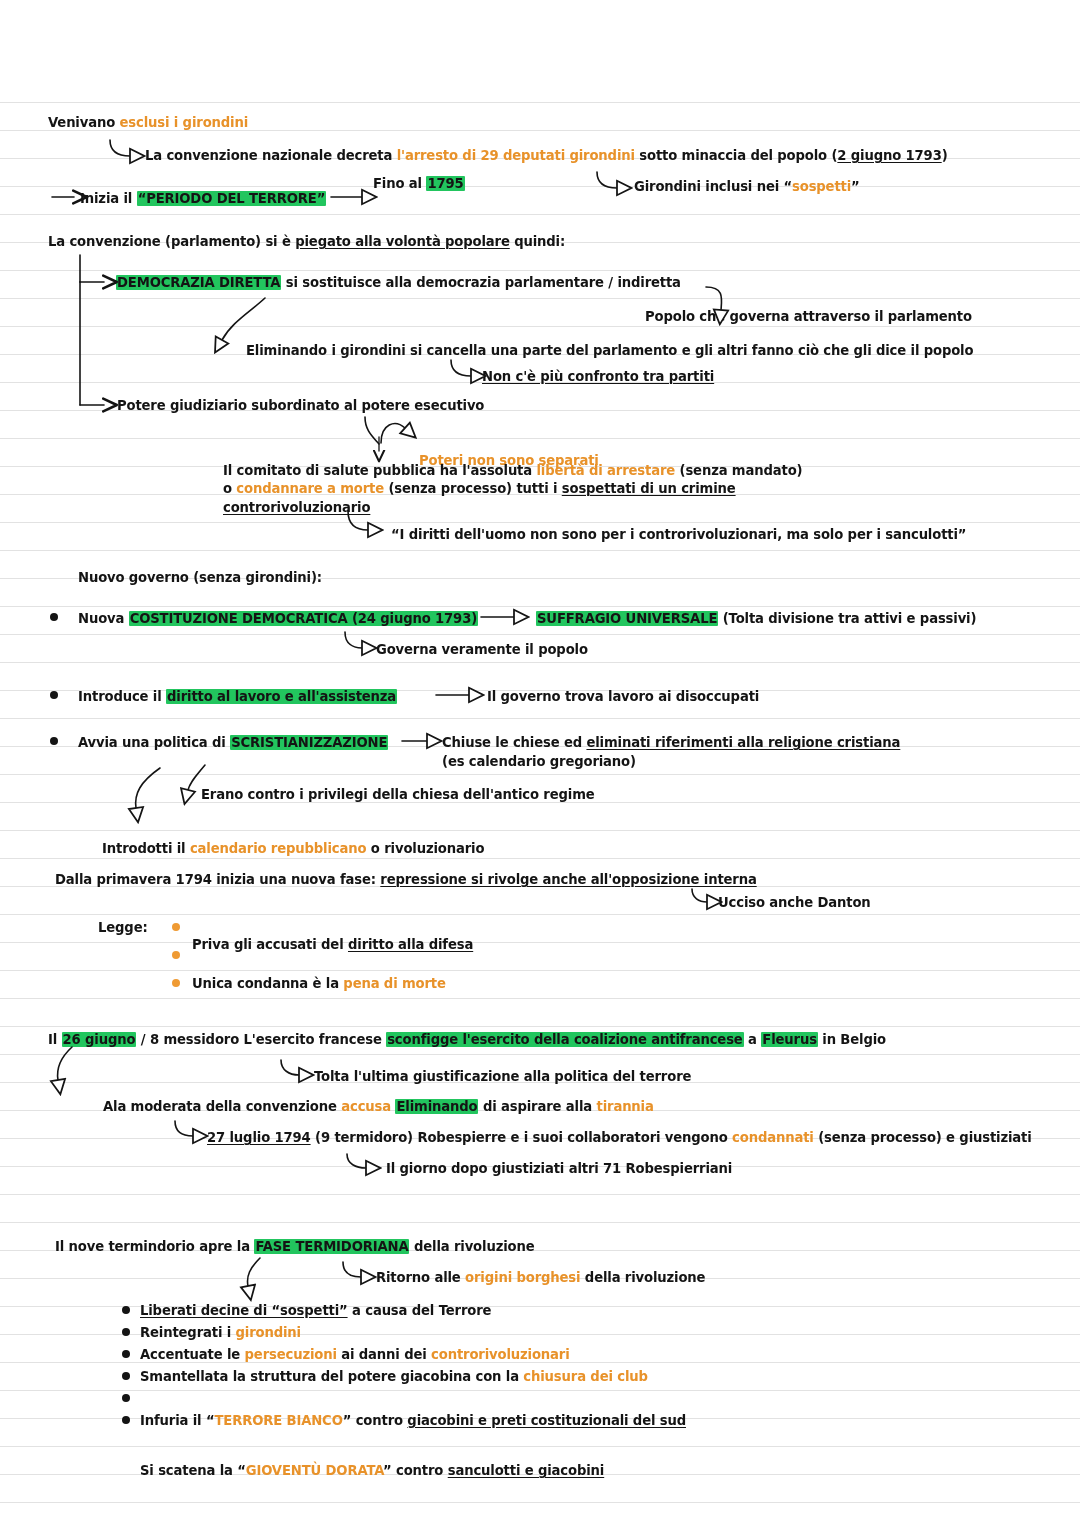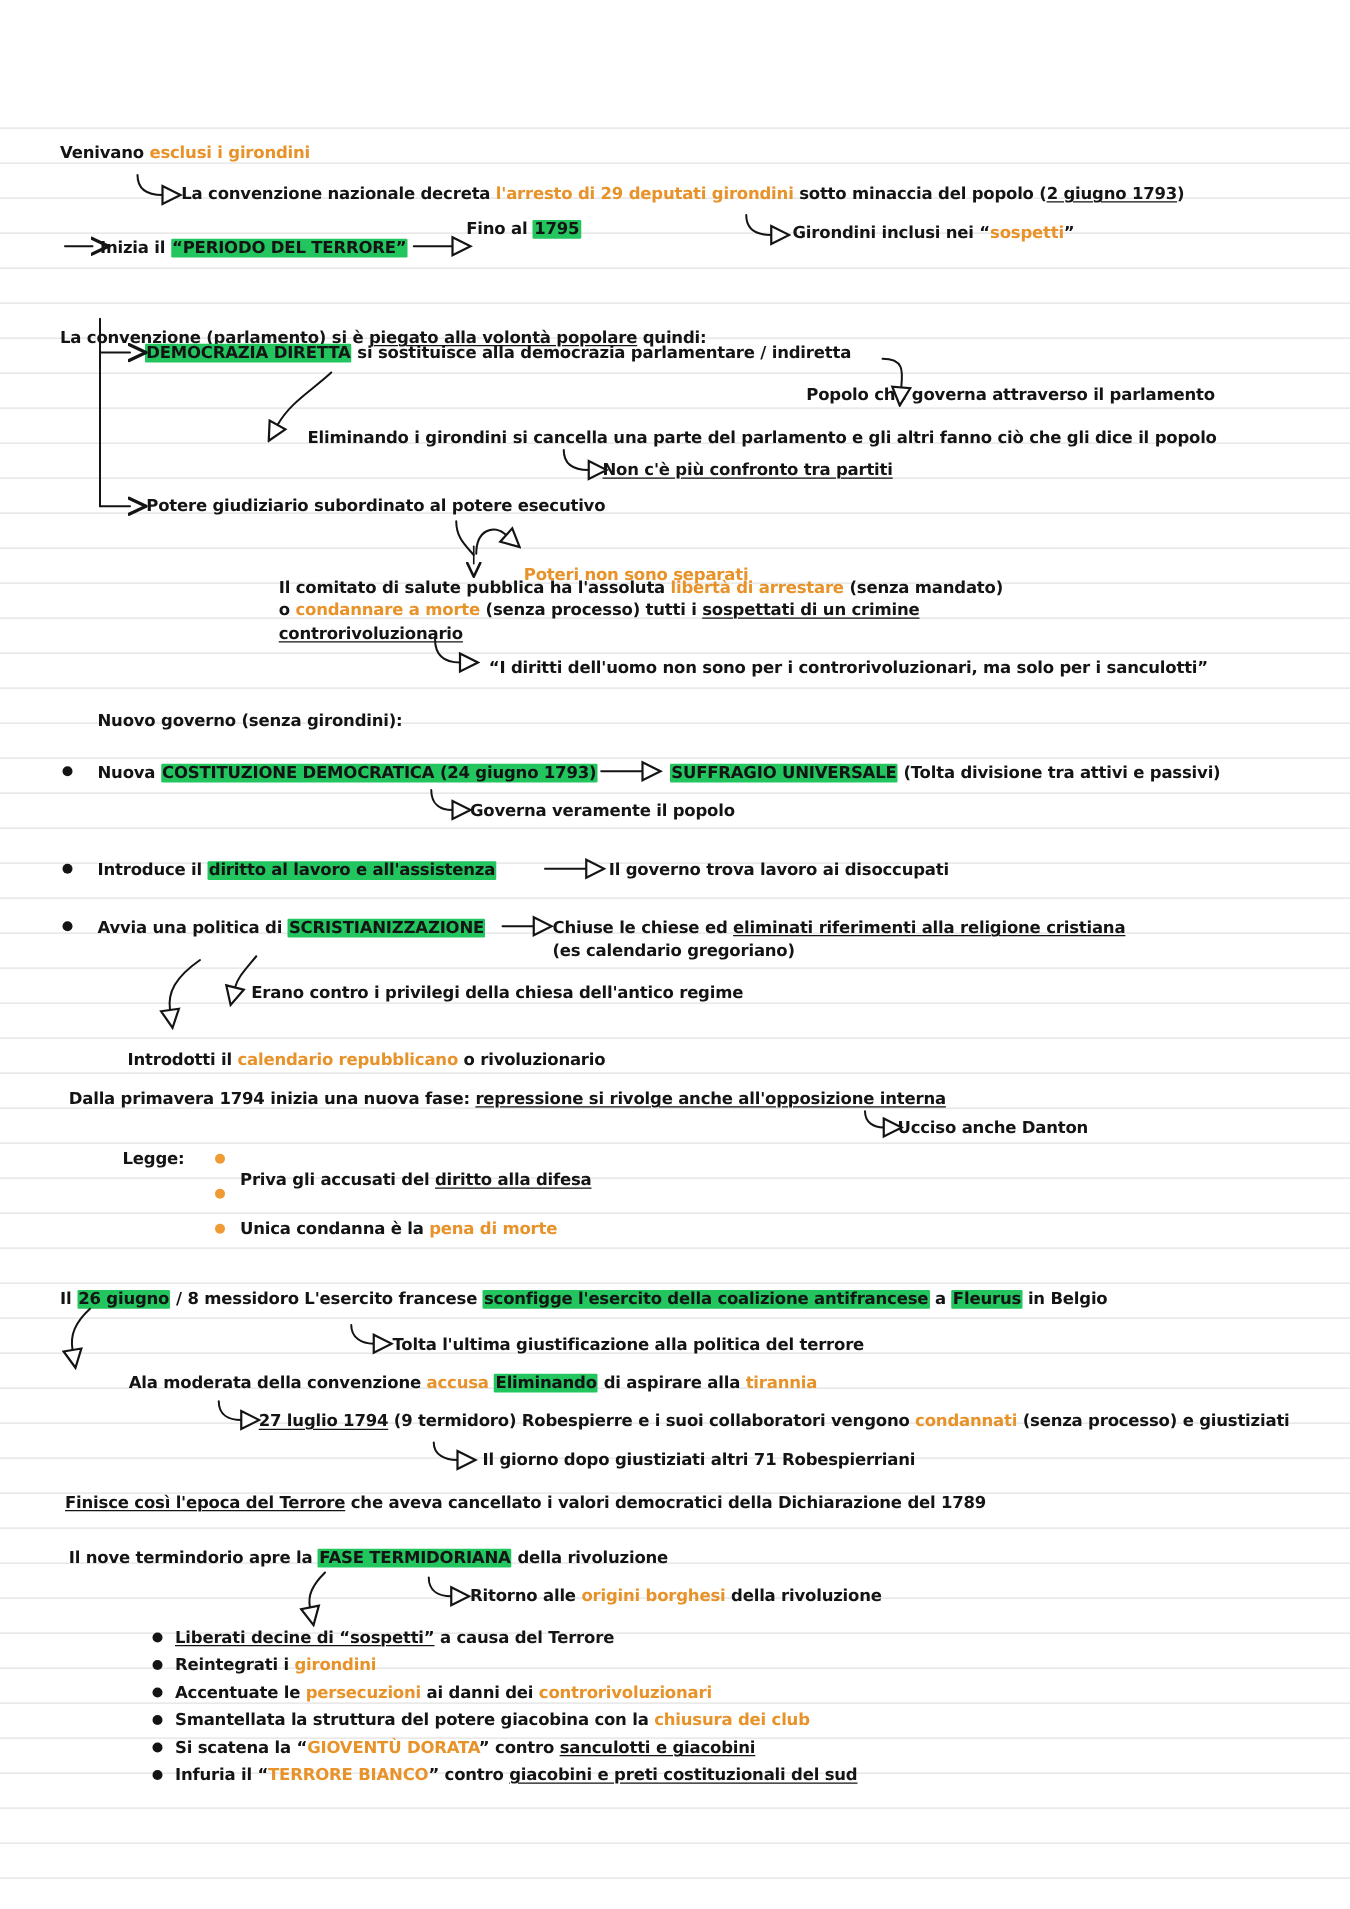"La convenzione (parlamento) si è" div.ln { margin-top: 29px -> none }
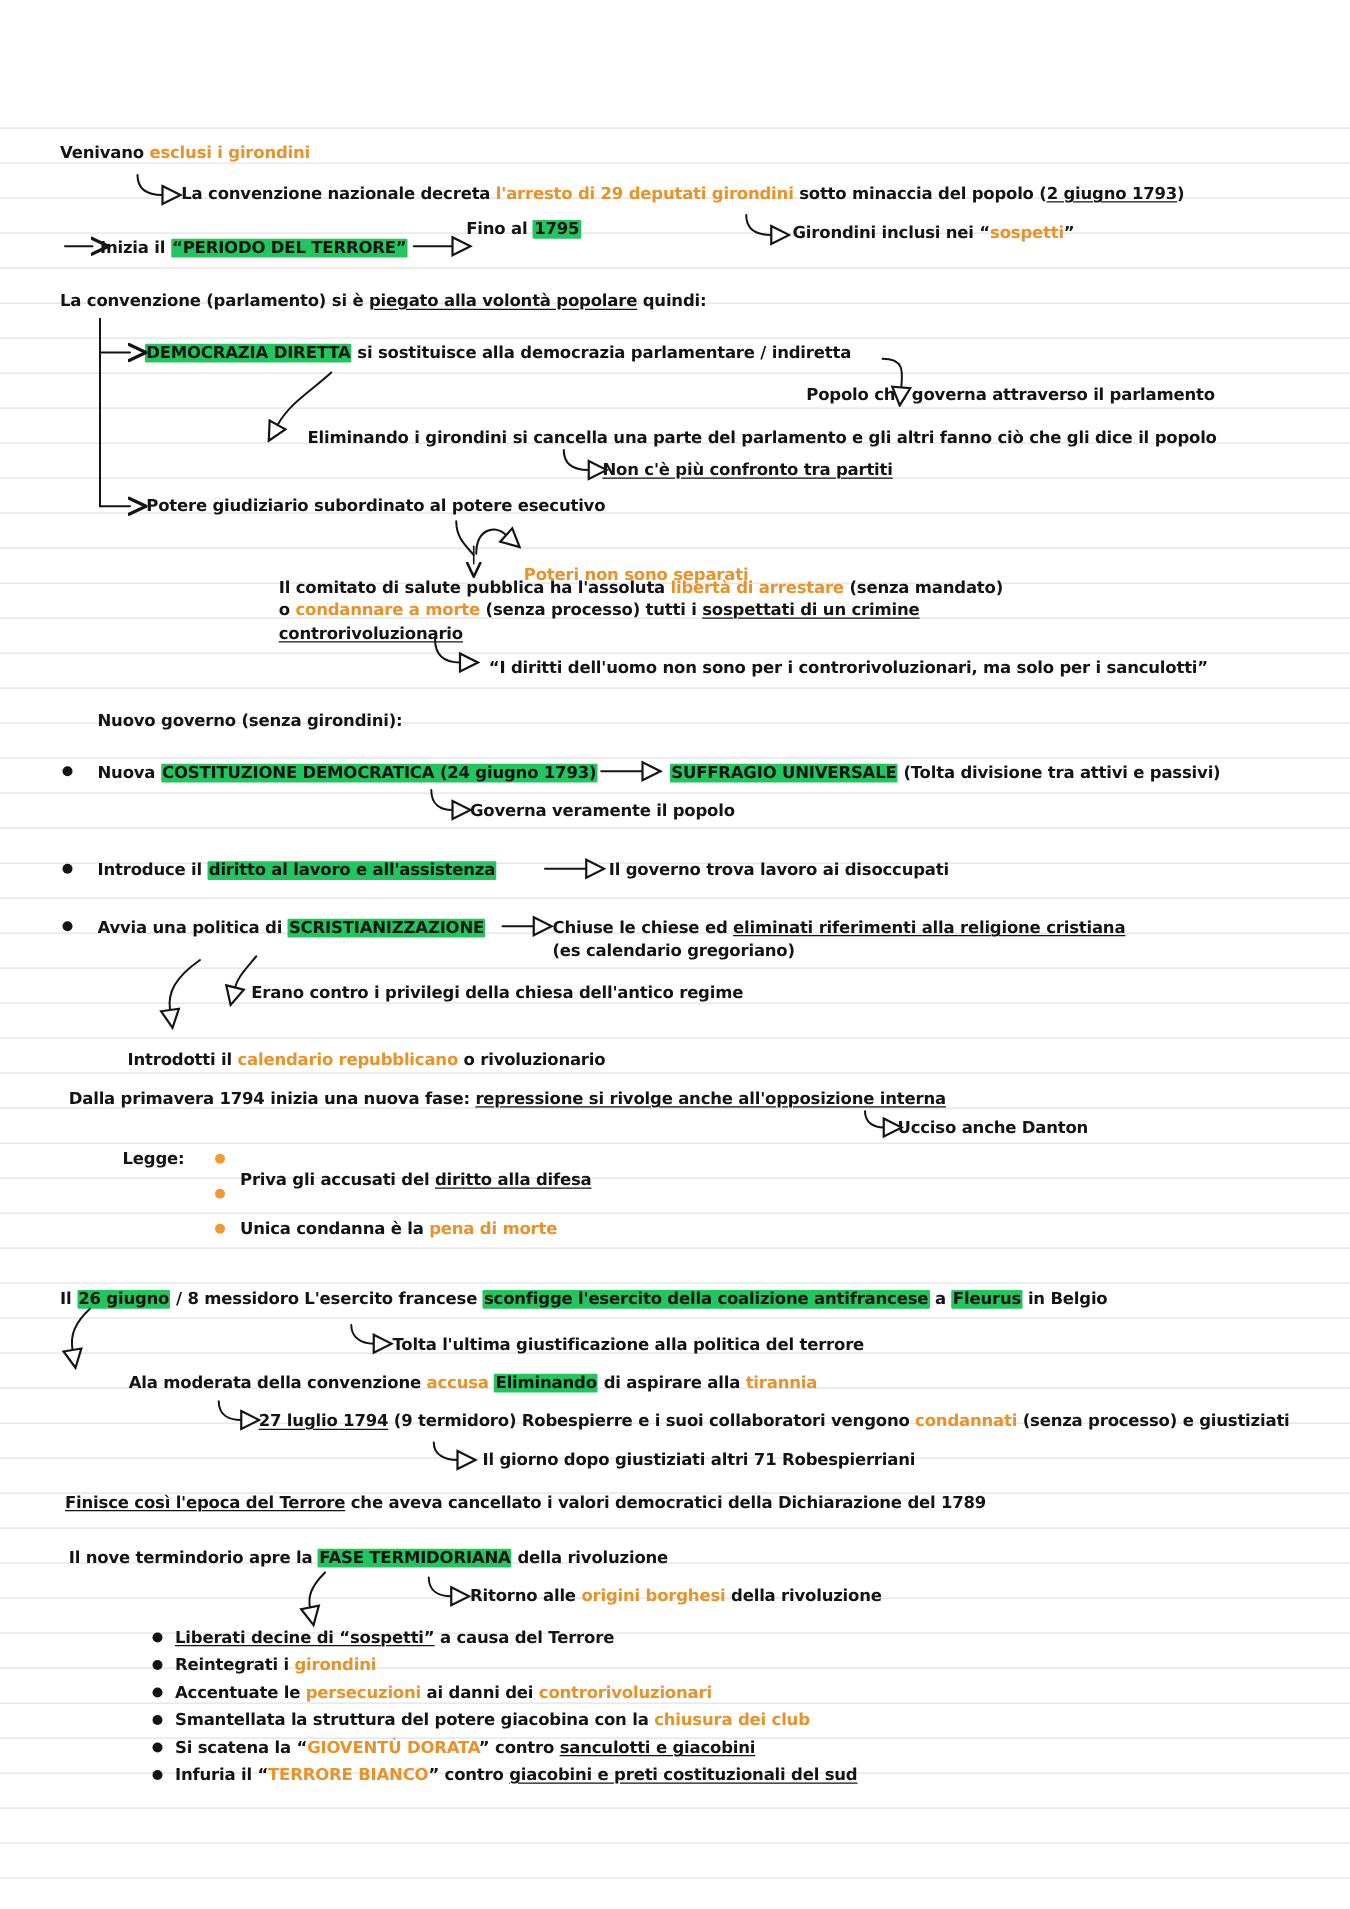"Finisce così l'epoca del Terrore" div.ln { html: <div> <span>Finisce così l'epoca del Terrore</span><span> che aveva cancellato i valori democratici della Dichiarazione del 1789</span> </div> -> none }
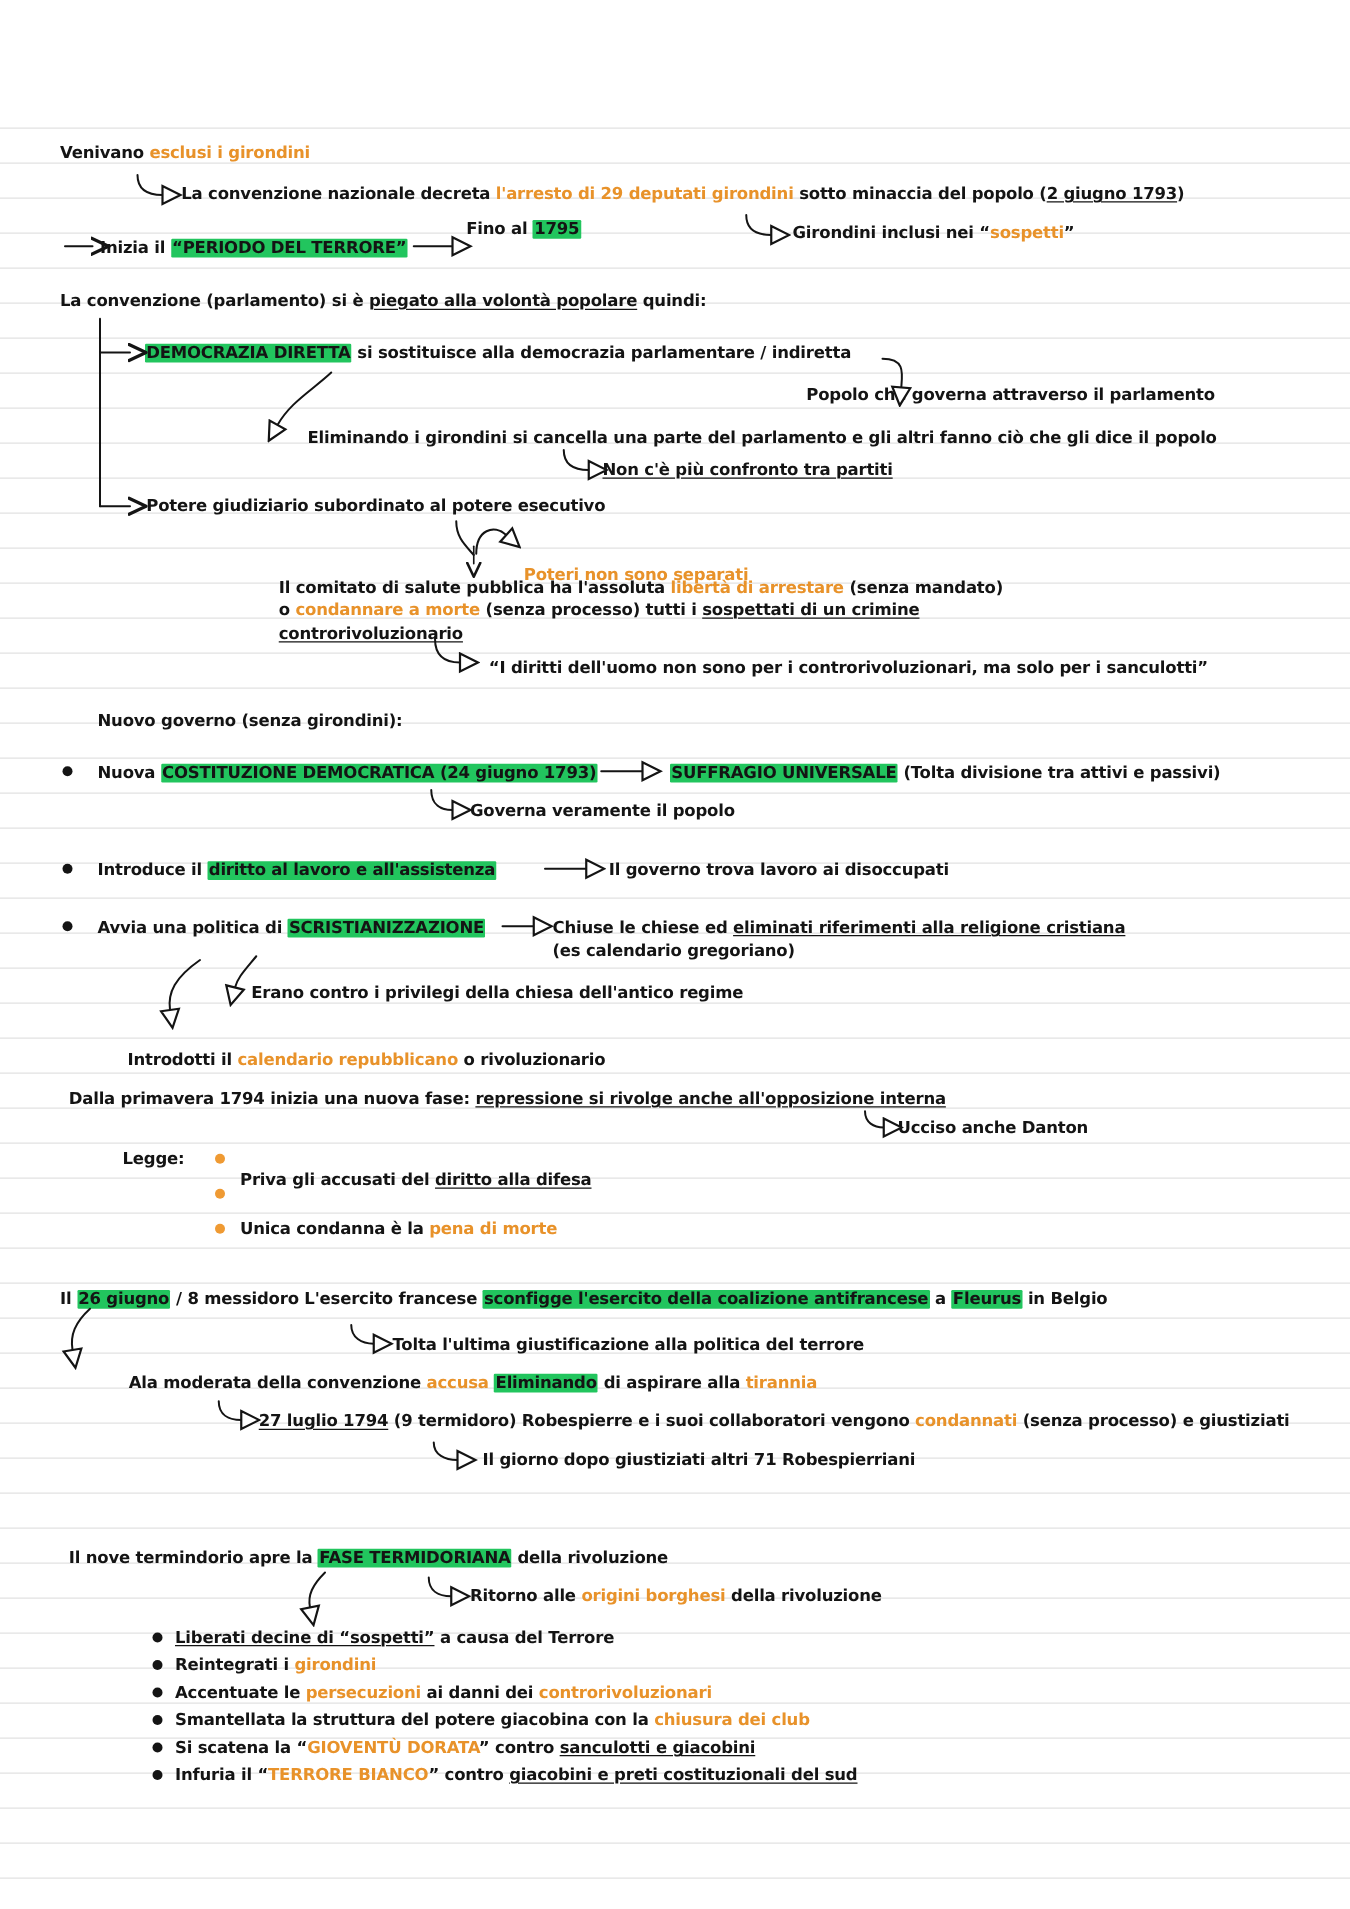"Si scatena la “GIOVENTÙ DORATA”" div.ln { top: 1390px -> 1462px }
